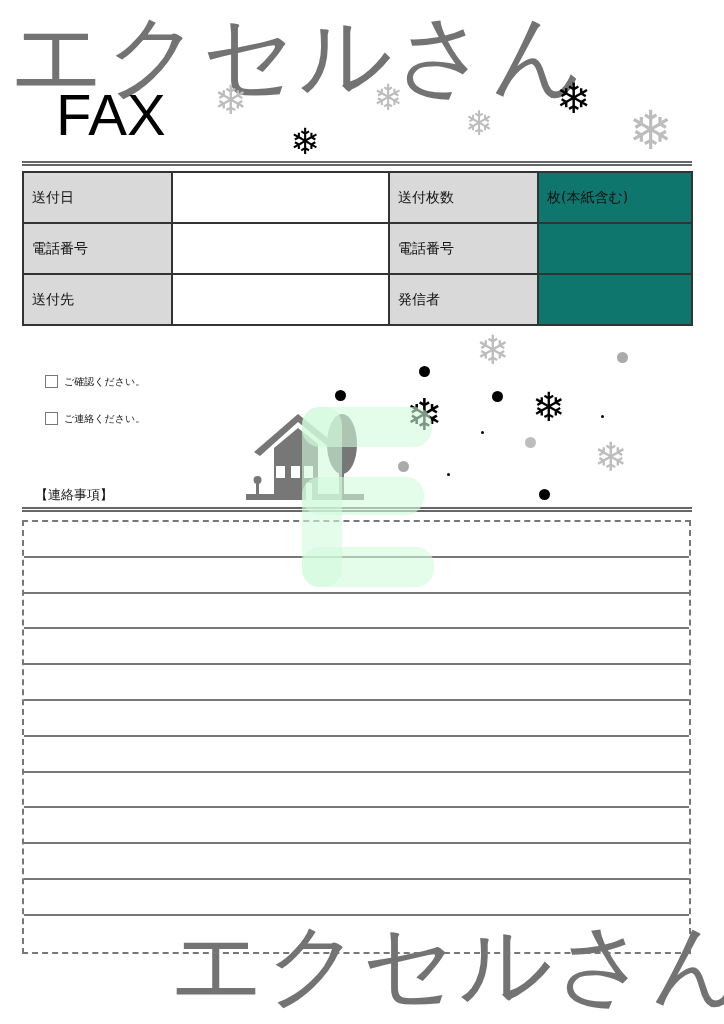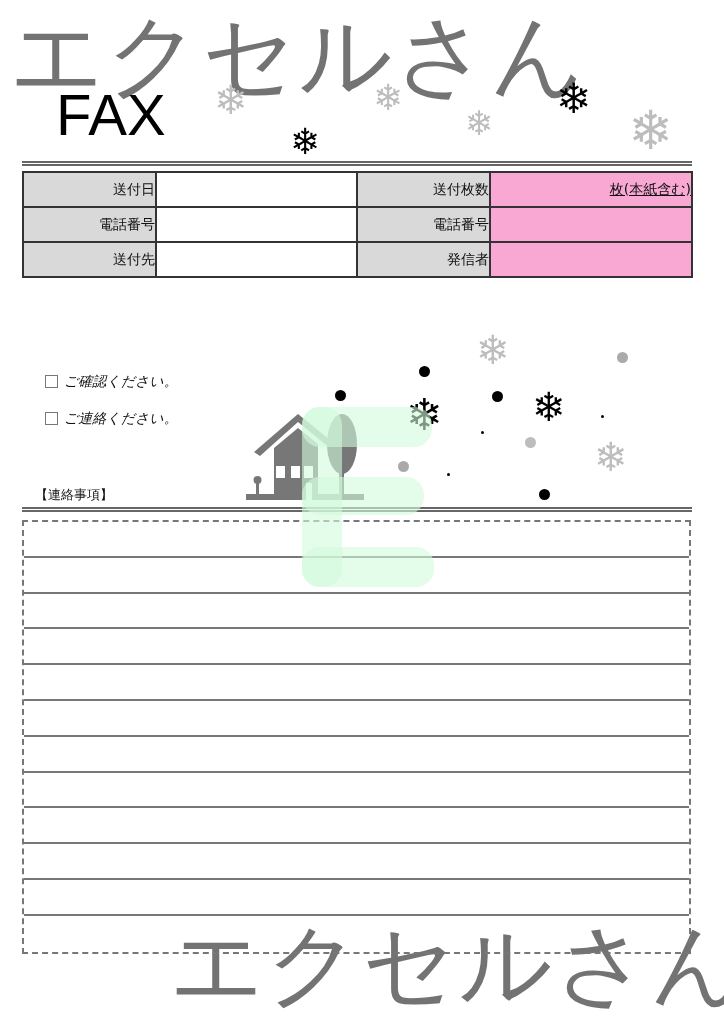"送付日" table.info td { padding: 0 -> 8px; text-align: right -> left }
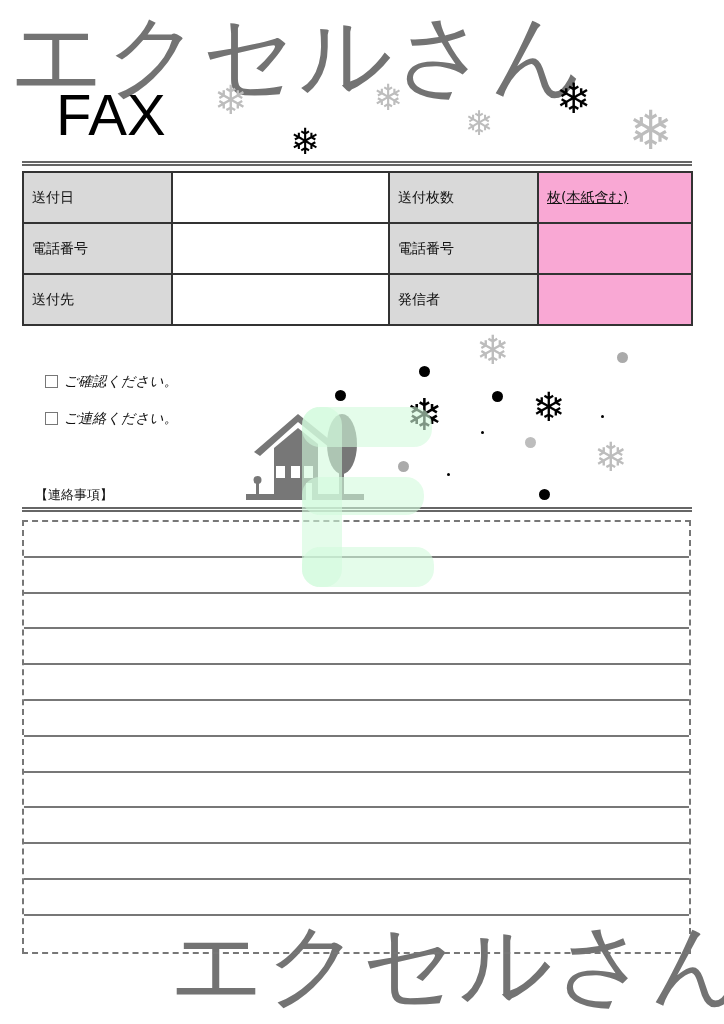"枚(本紙含む)" table.info td.val2 { background: #f9a8d4 -> #0f766e; text-decoration: underline -> none }
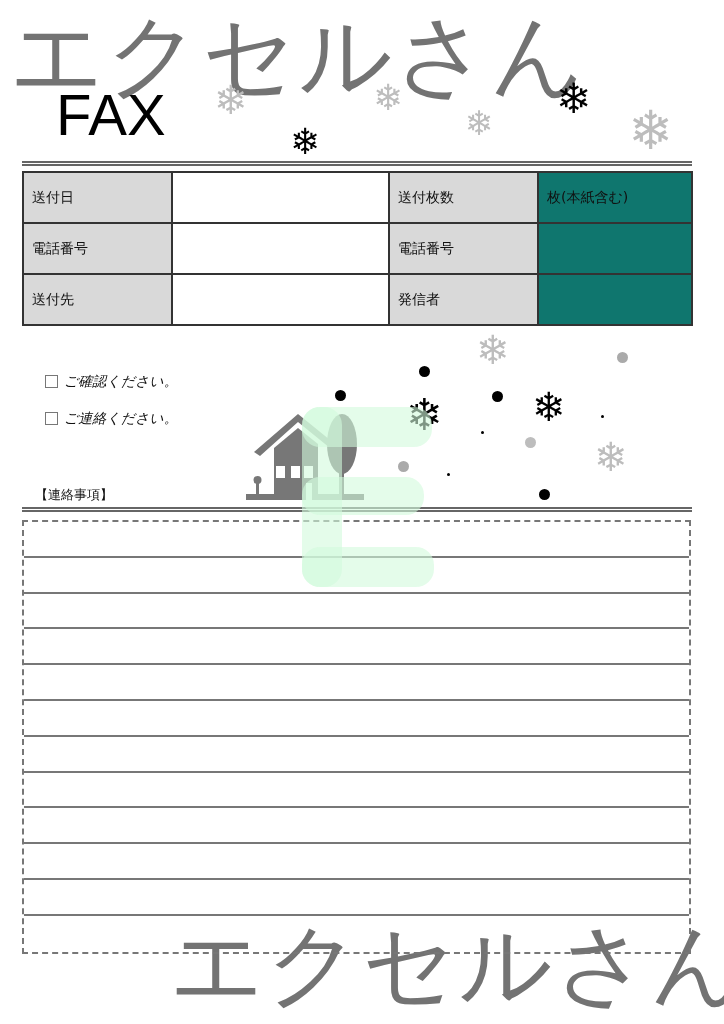"ご確認ください。" .checklist { font-size: 14px -> 10px; font-style: italic -> none }
